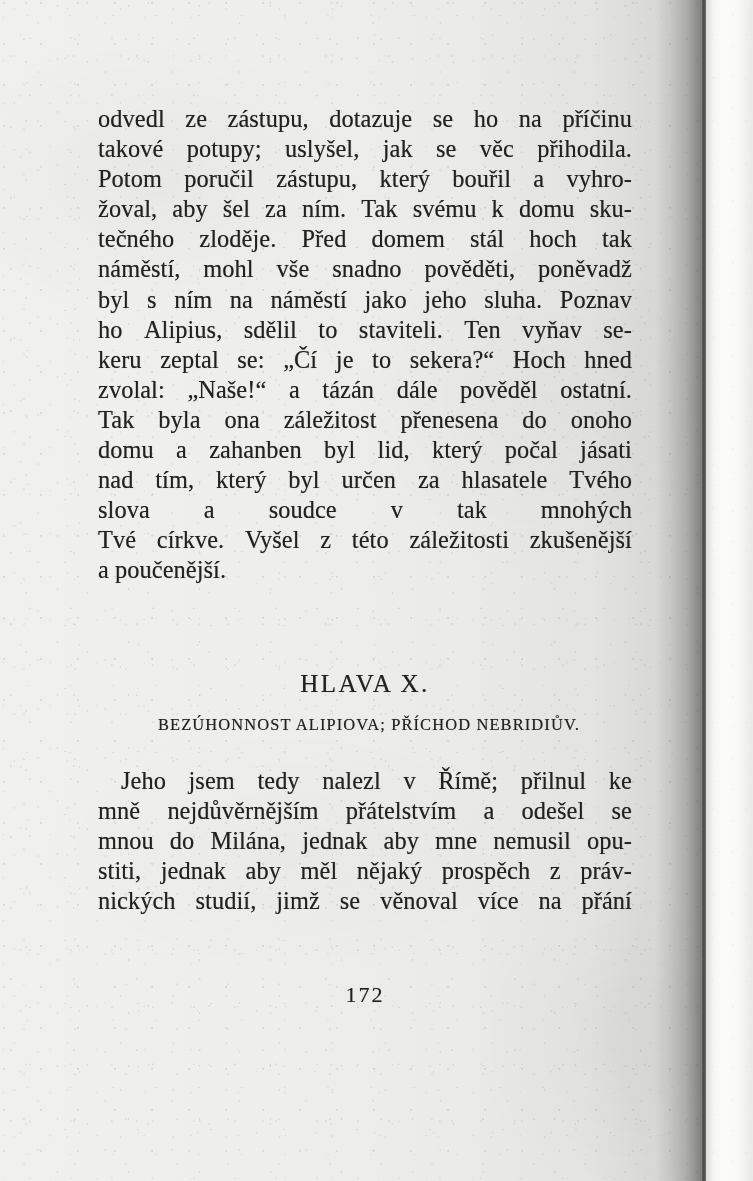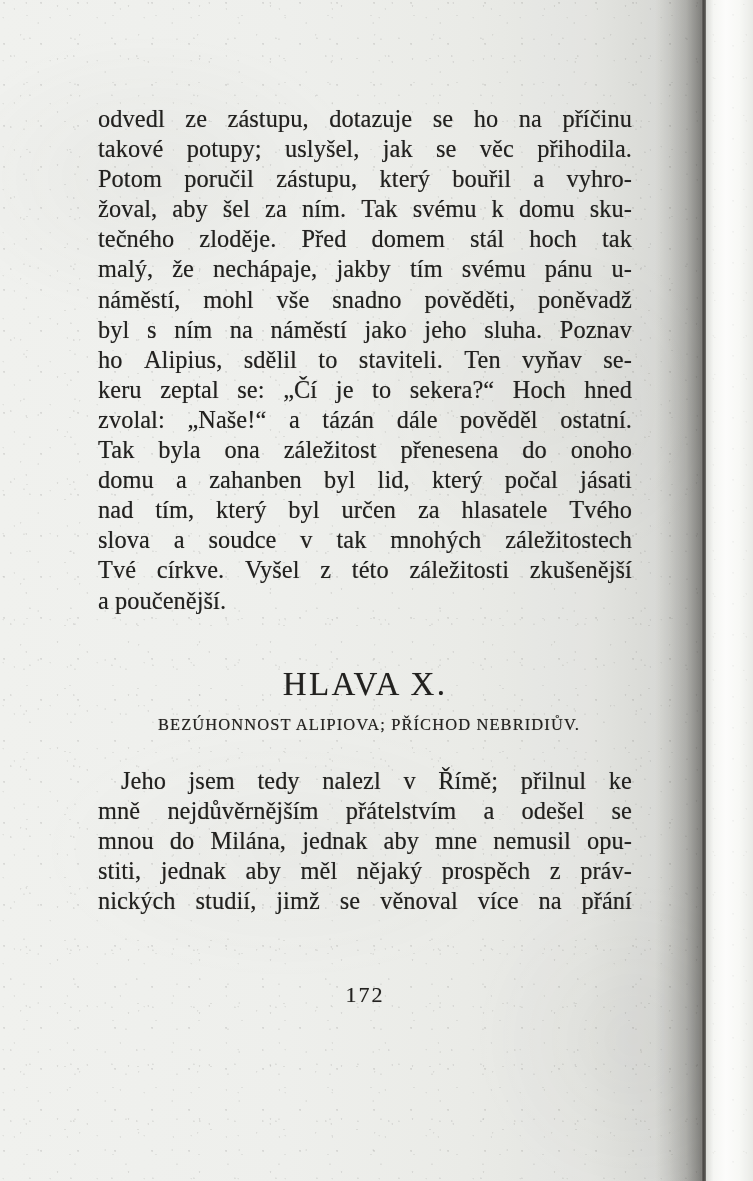"malý," span.pline { html: <span> <span>malý,</span> <span>že</span> <span>nechápaje,</span> <span>jakby</span> <span>tím</span> <span>svému</span> <span>pánu</span> <span>u-</span> </span> -> none }
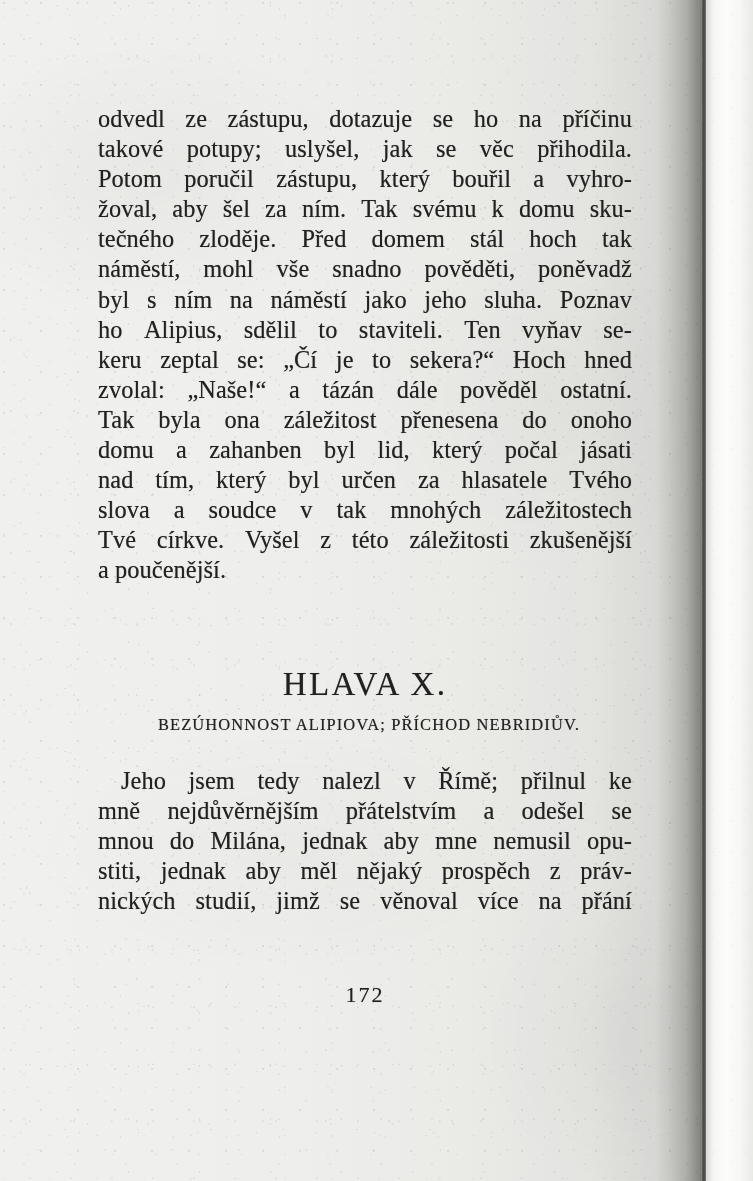"záležitostech" span { html: <span>záležitostech</span> -> none }
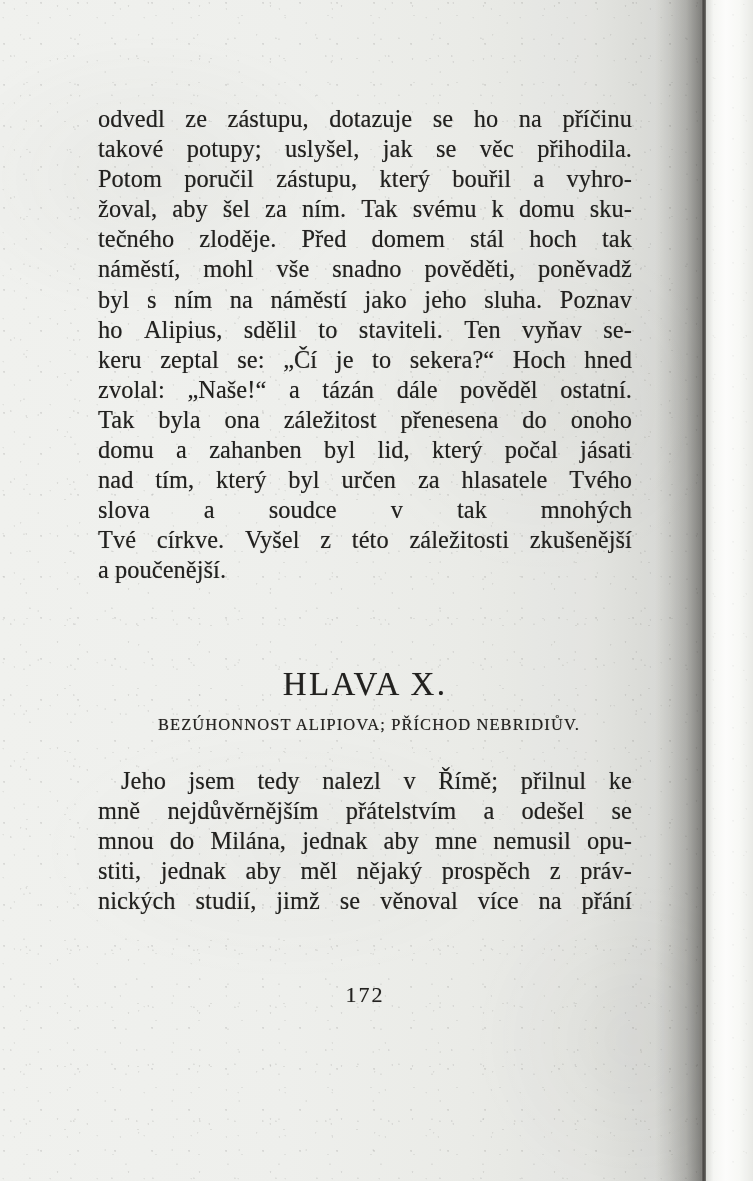"HLAVA X." #chapter-heading { font-size: 33px -> 25px }
